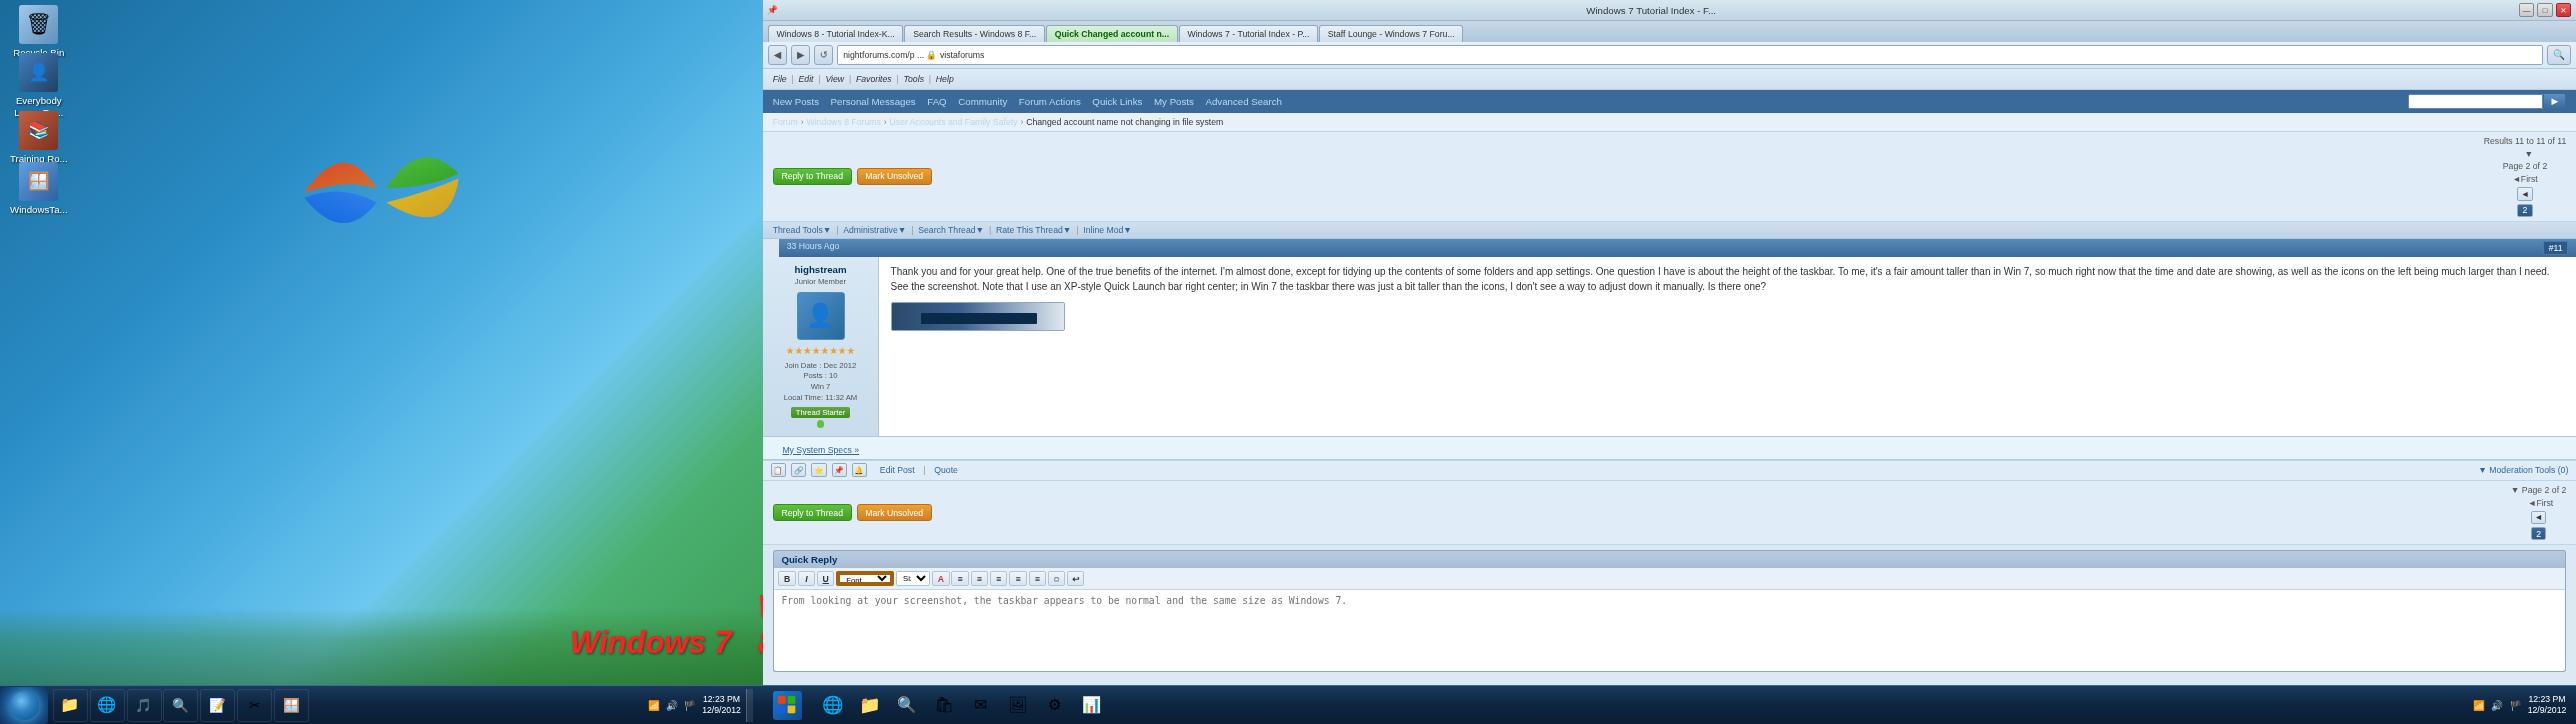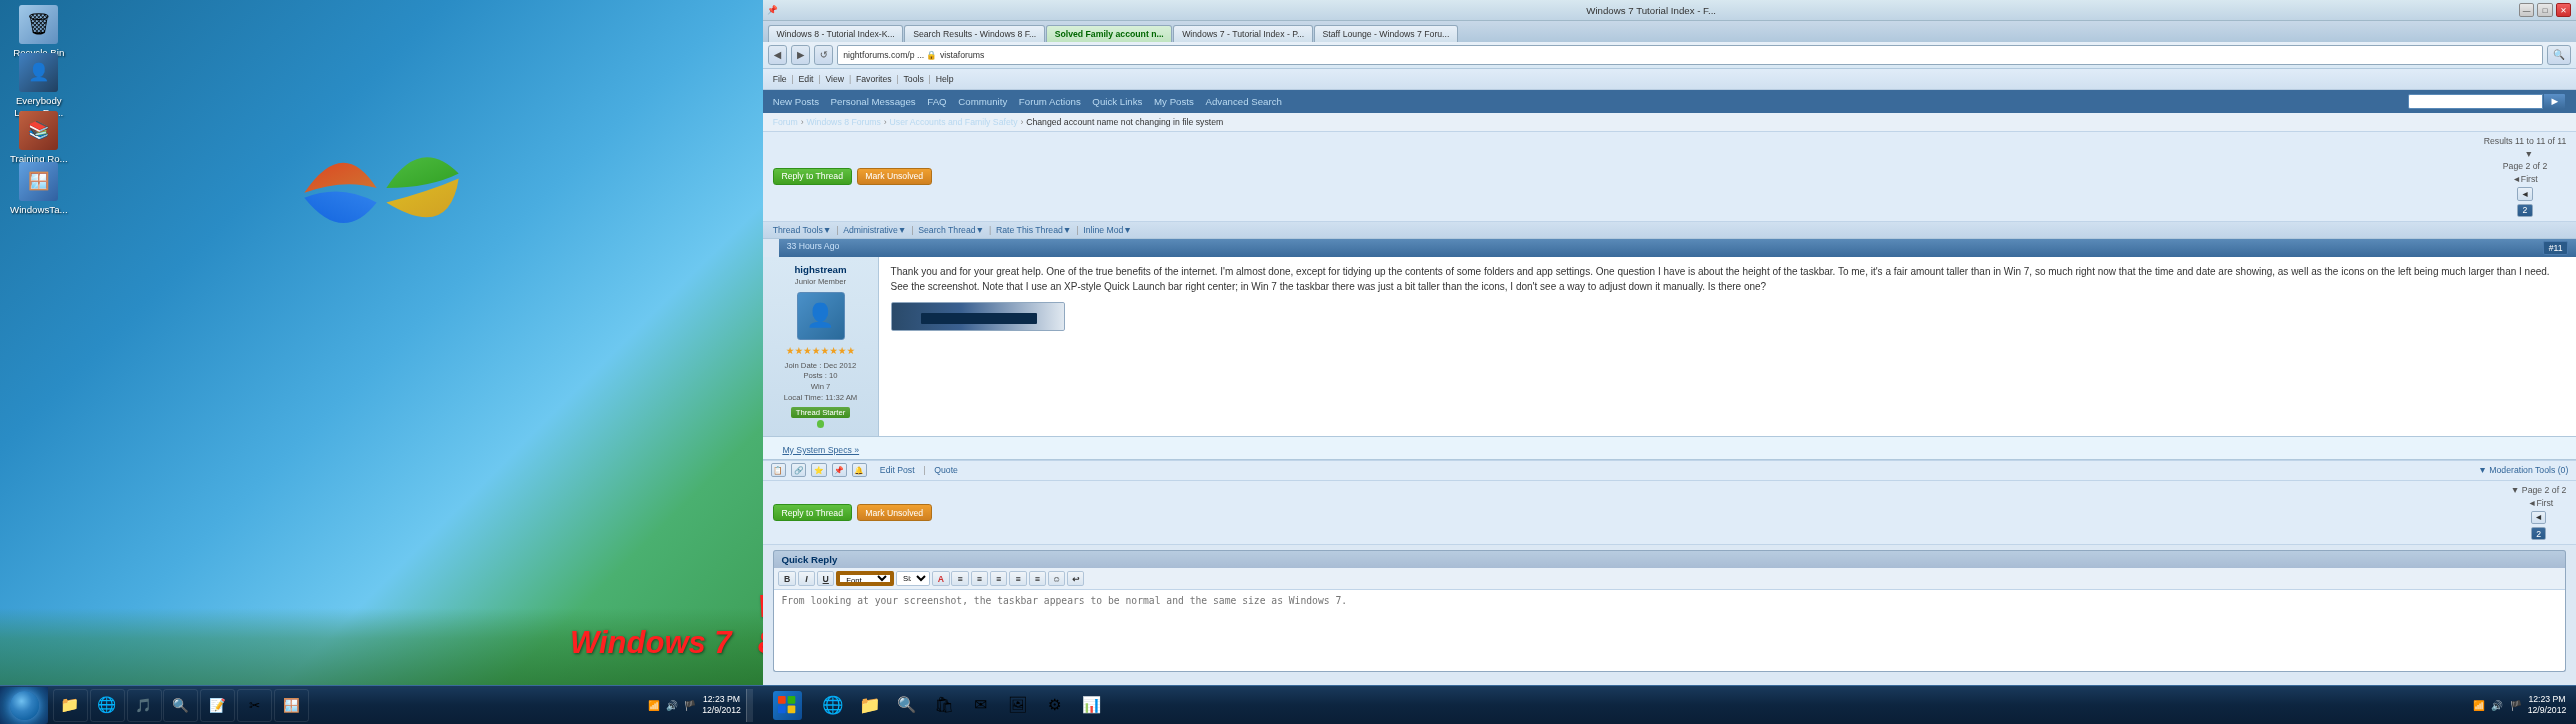"Solved Family account n..." span { text: Solved Family -> Quick Changed }
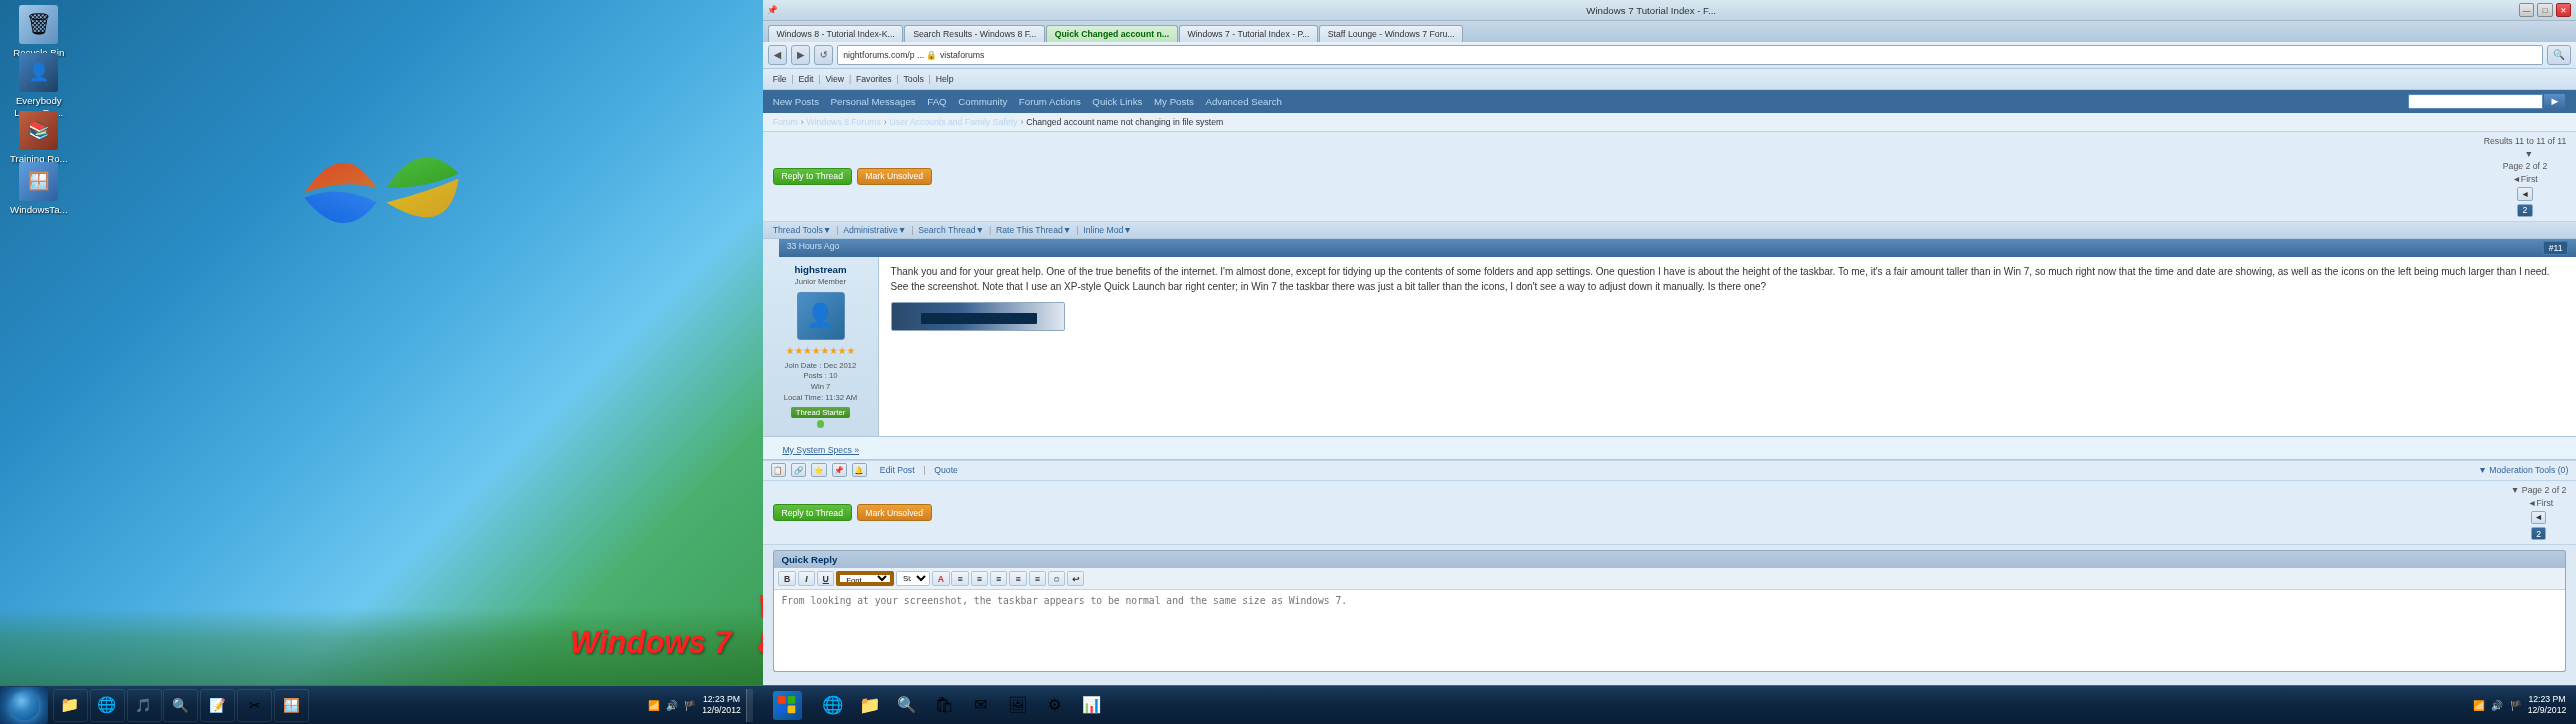"File" .forum-toolbar-item { font-style: none -> italic }
